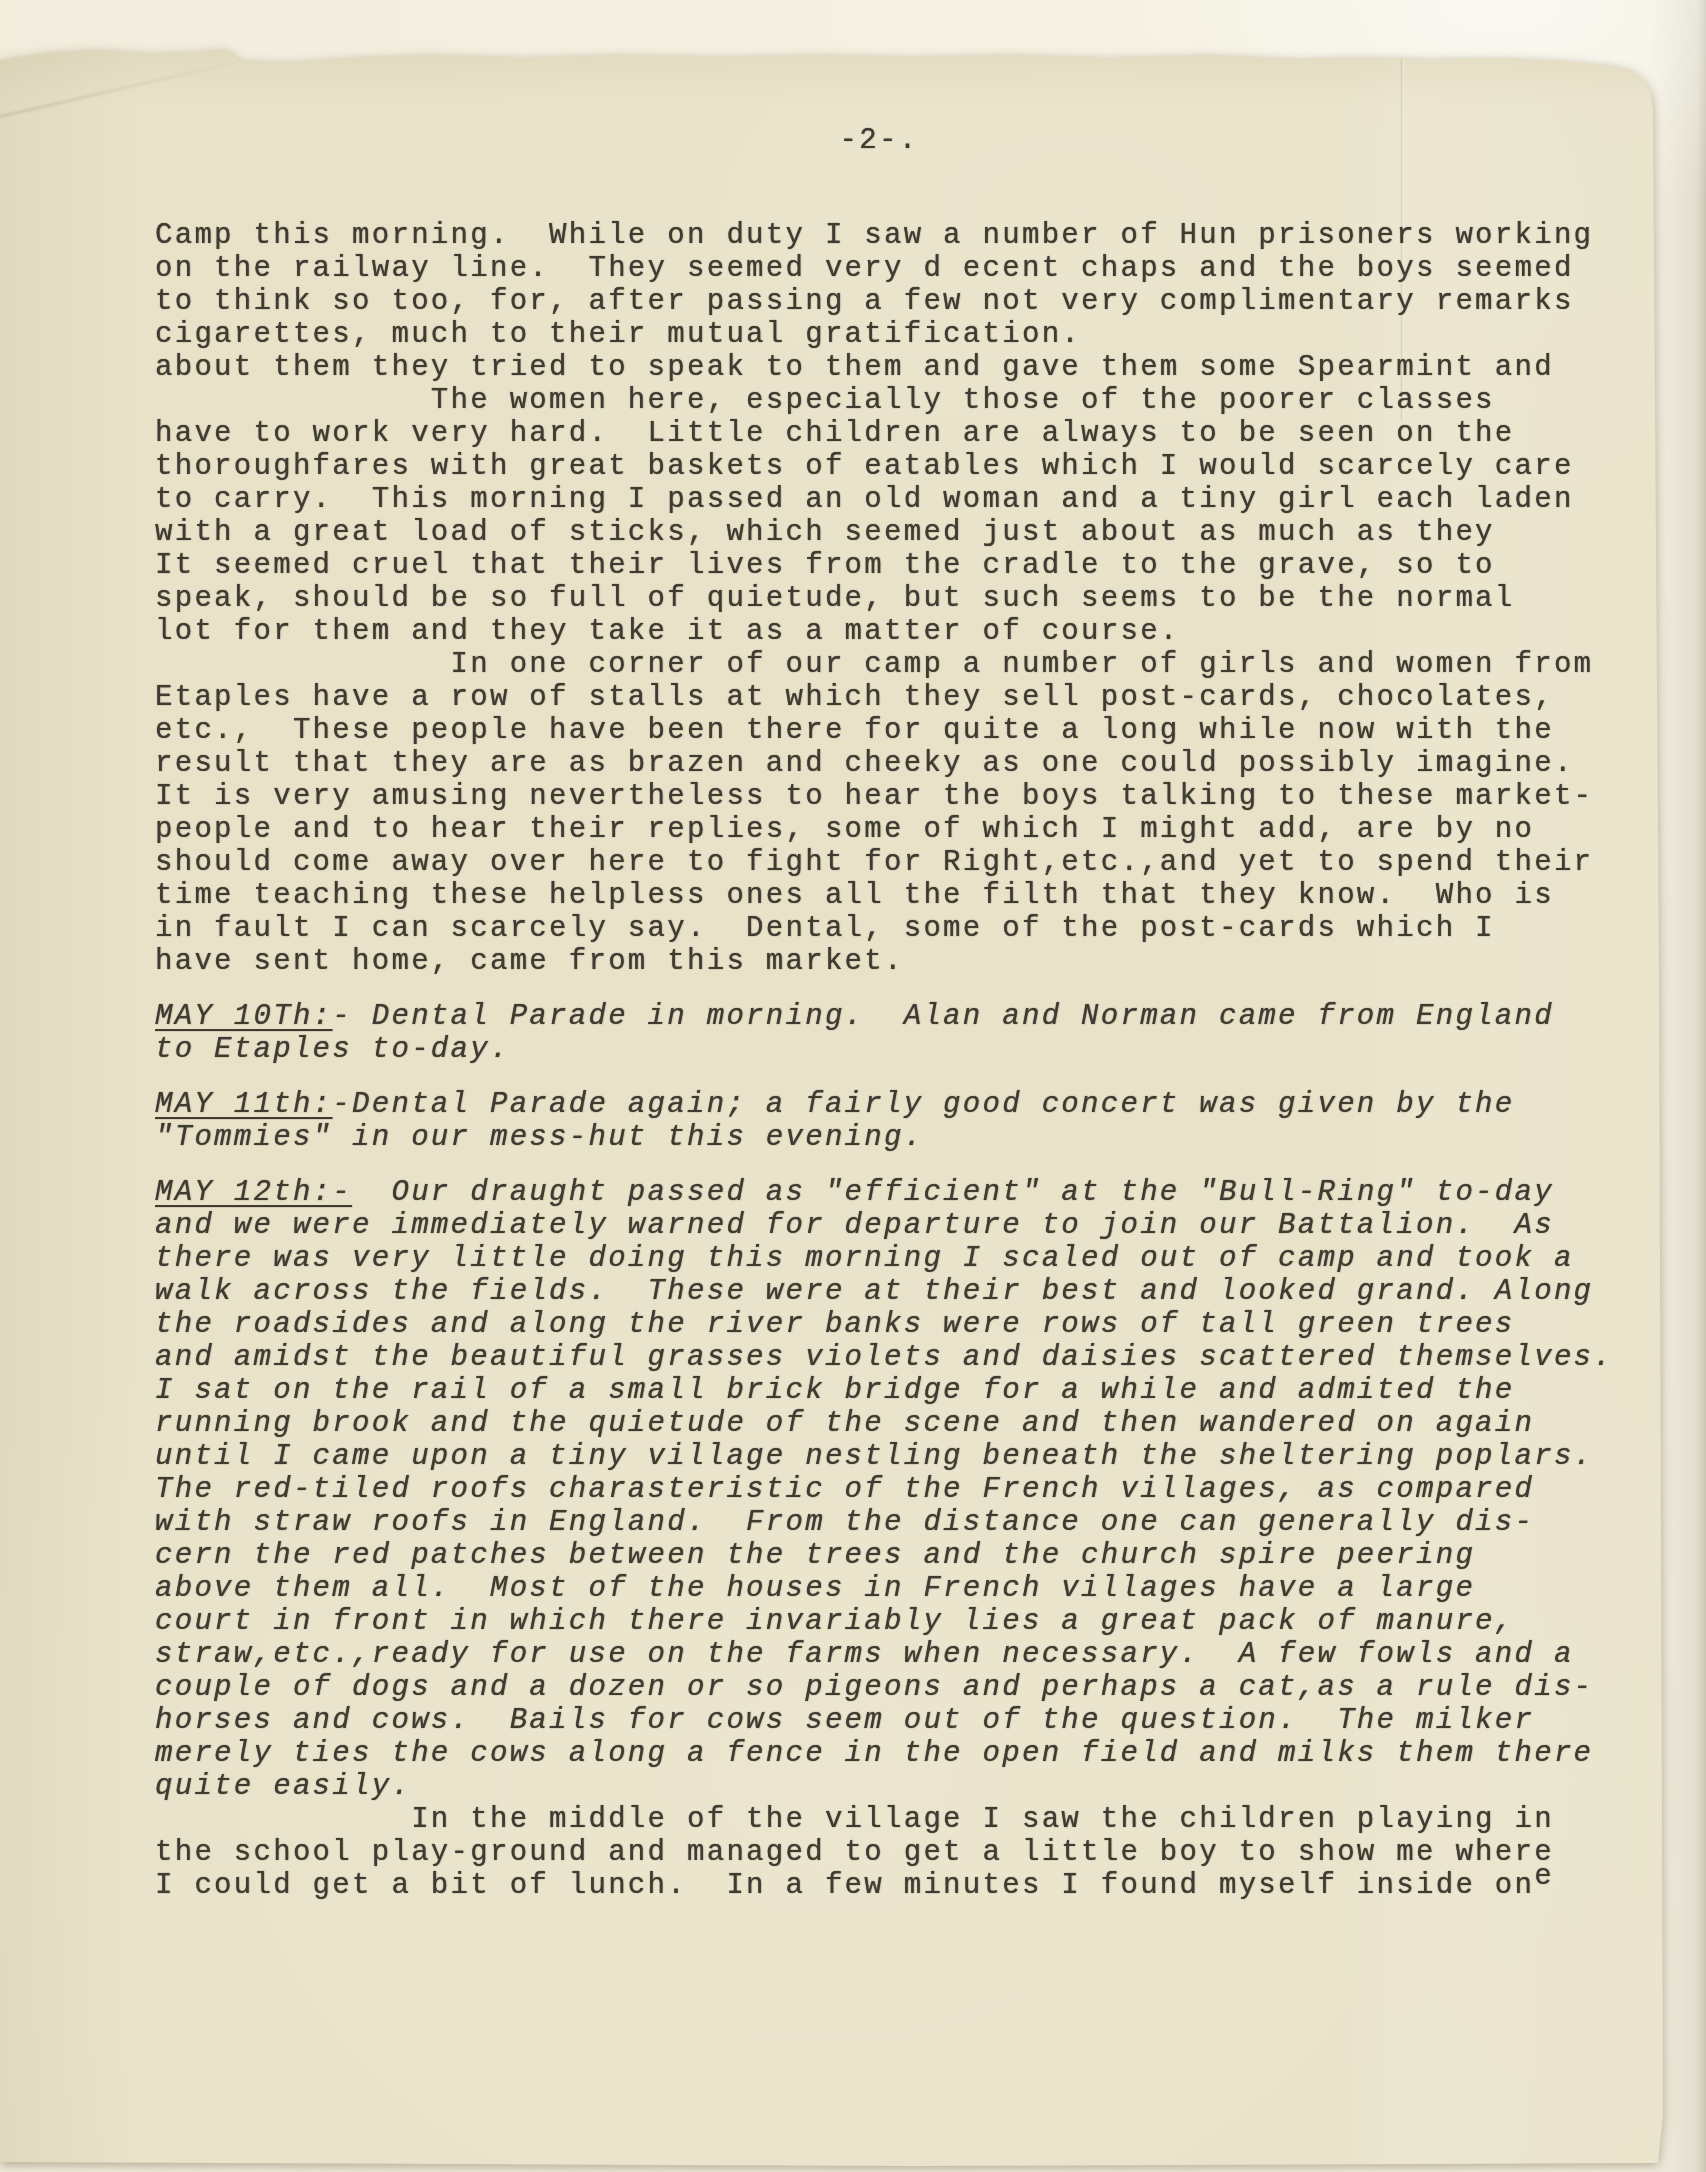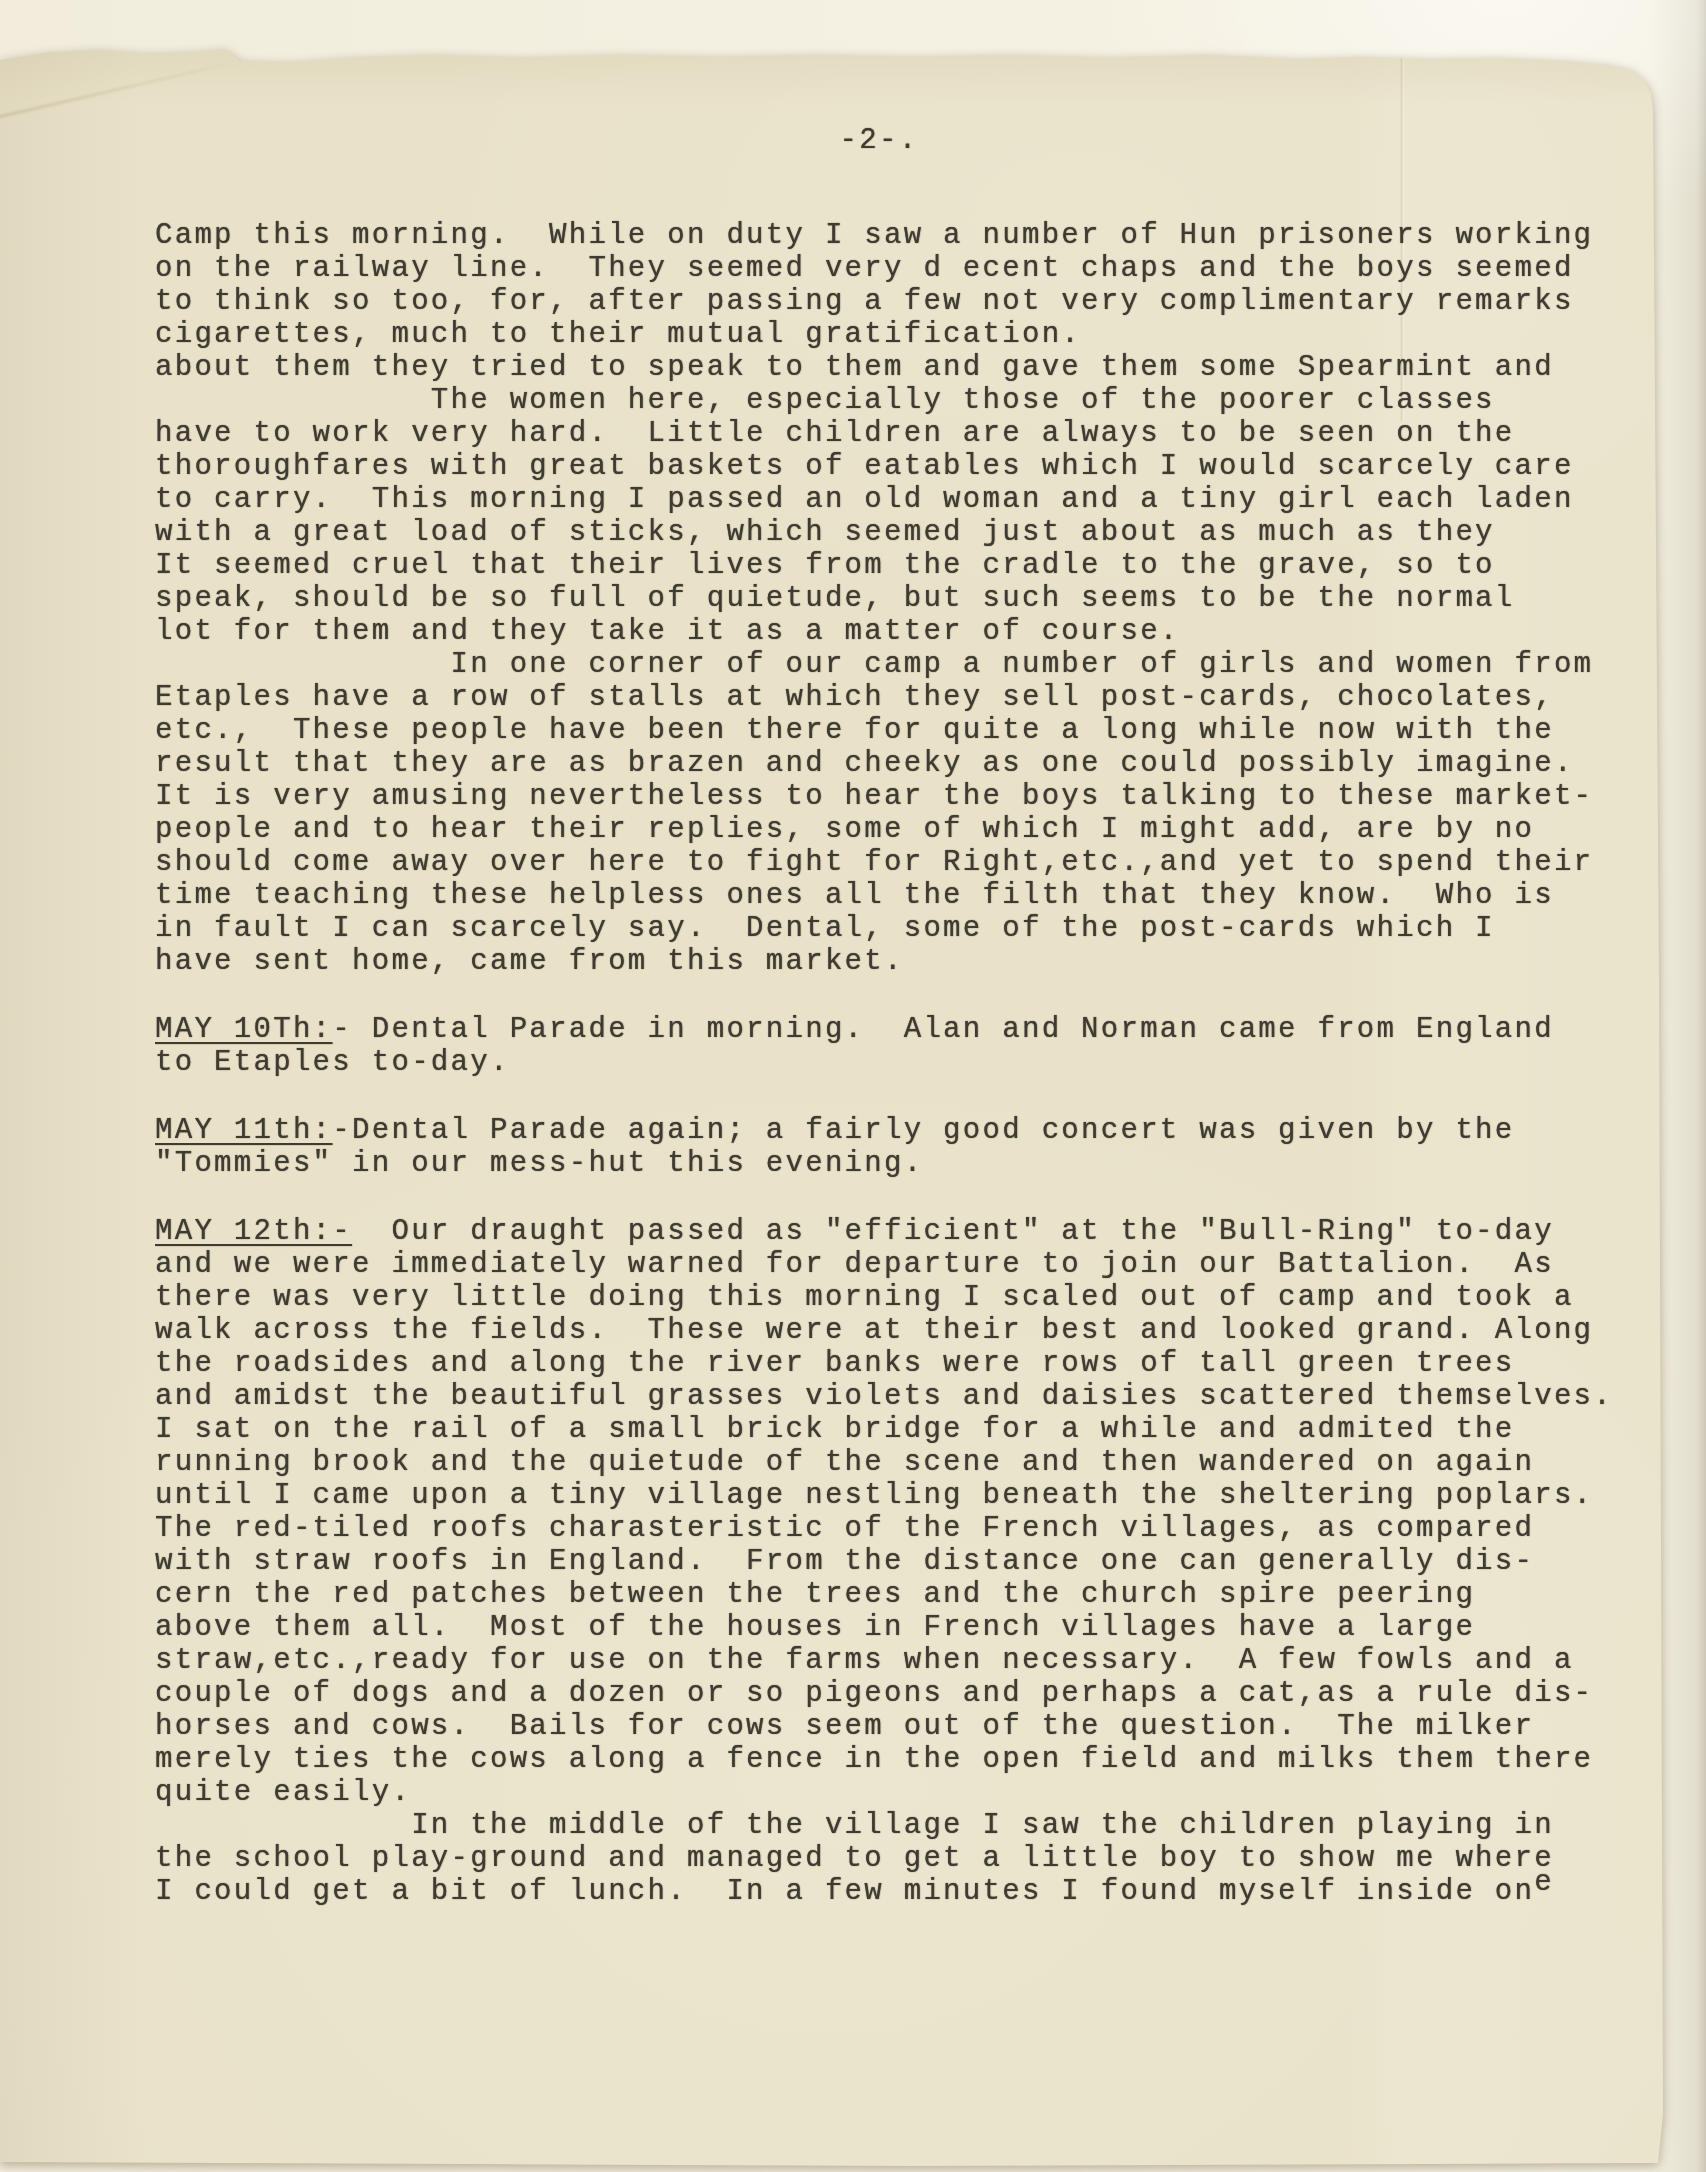"MAY 10Th:- Dental Parade in" .block.entry { font-style: none -> italic; margin-top: 35px -> 22px }
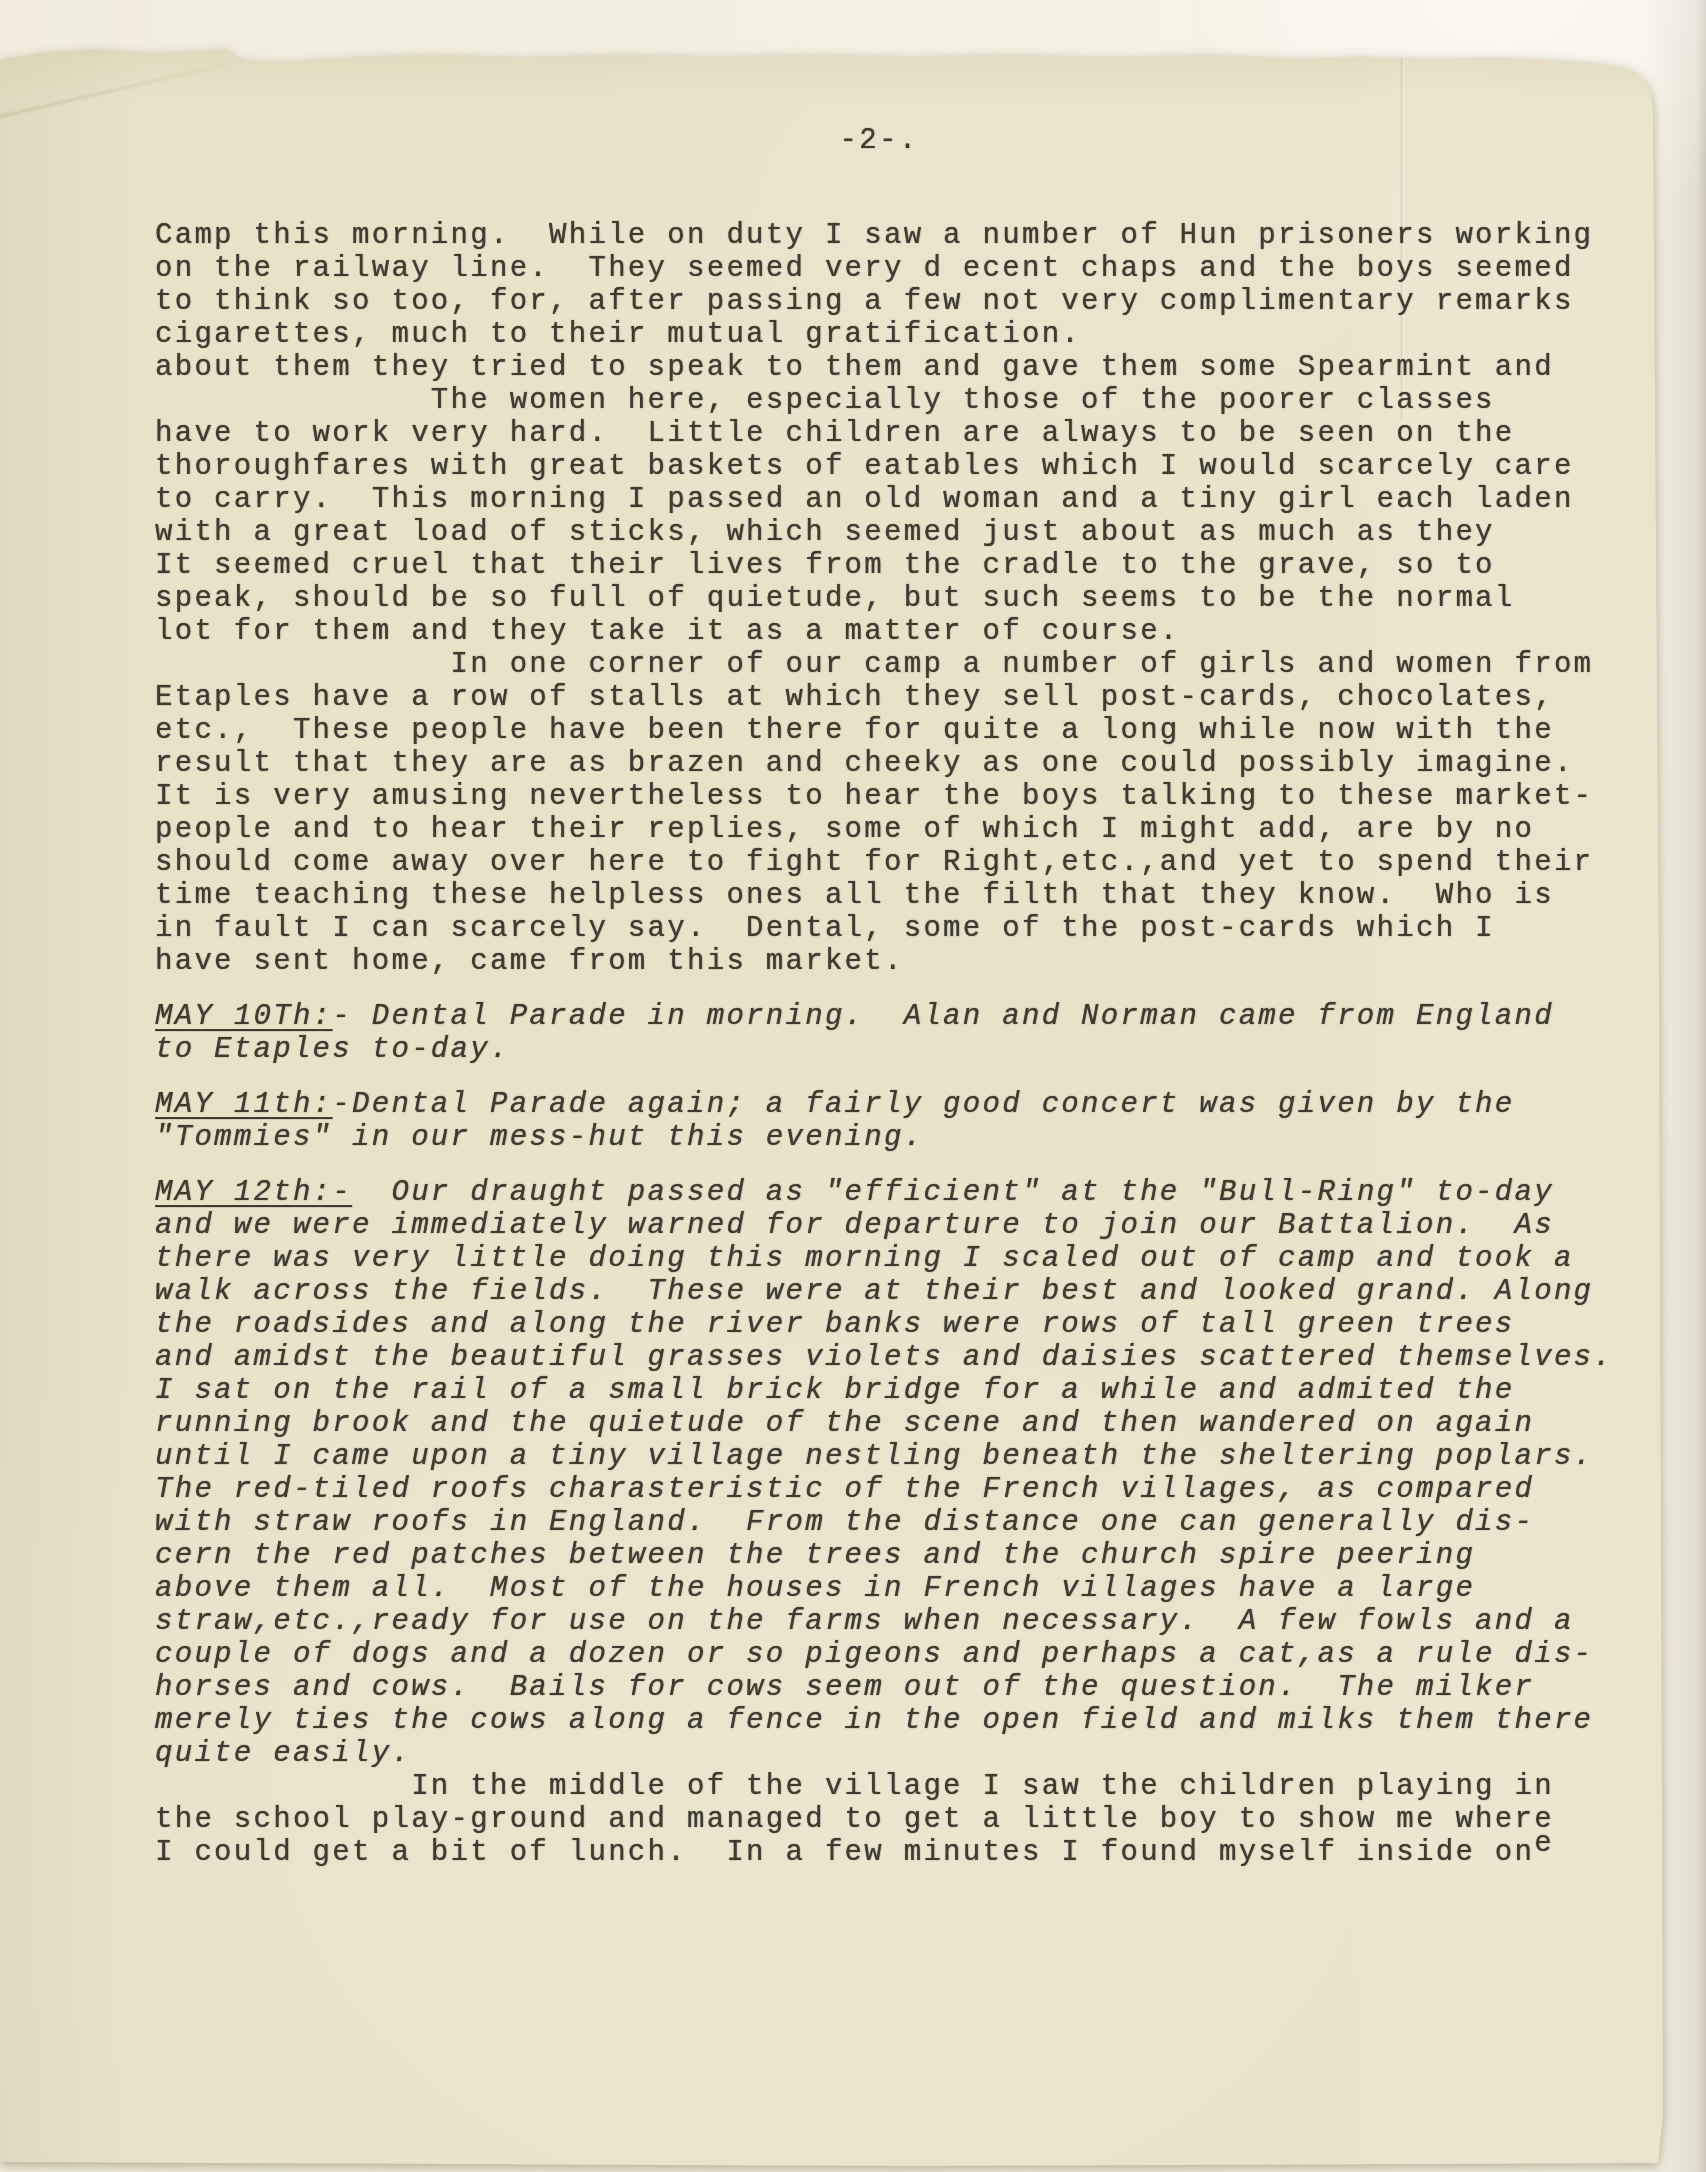"court in front in which" div.line { html: none -> <div>court in front in which there invariably lies a great pack of manure,</div> }
